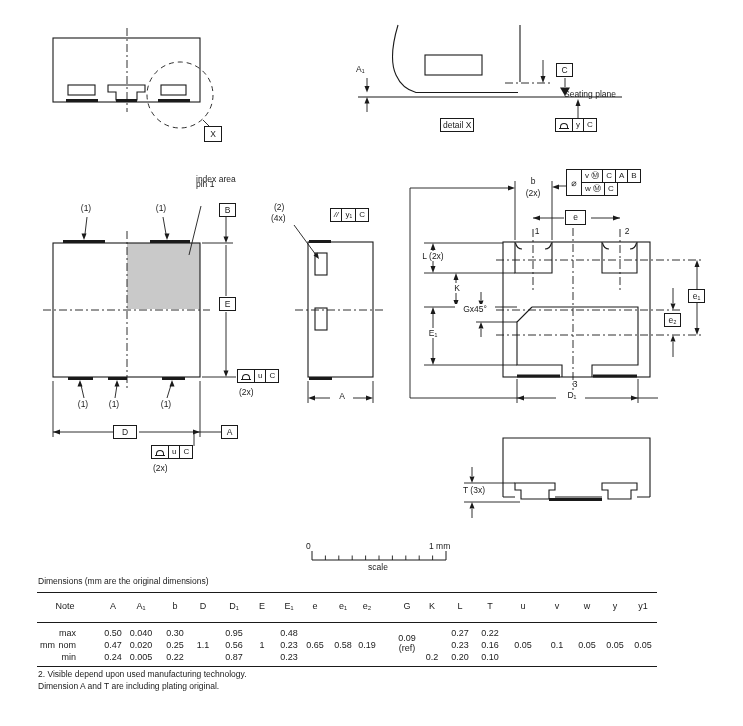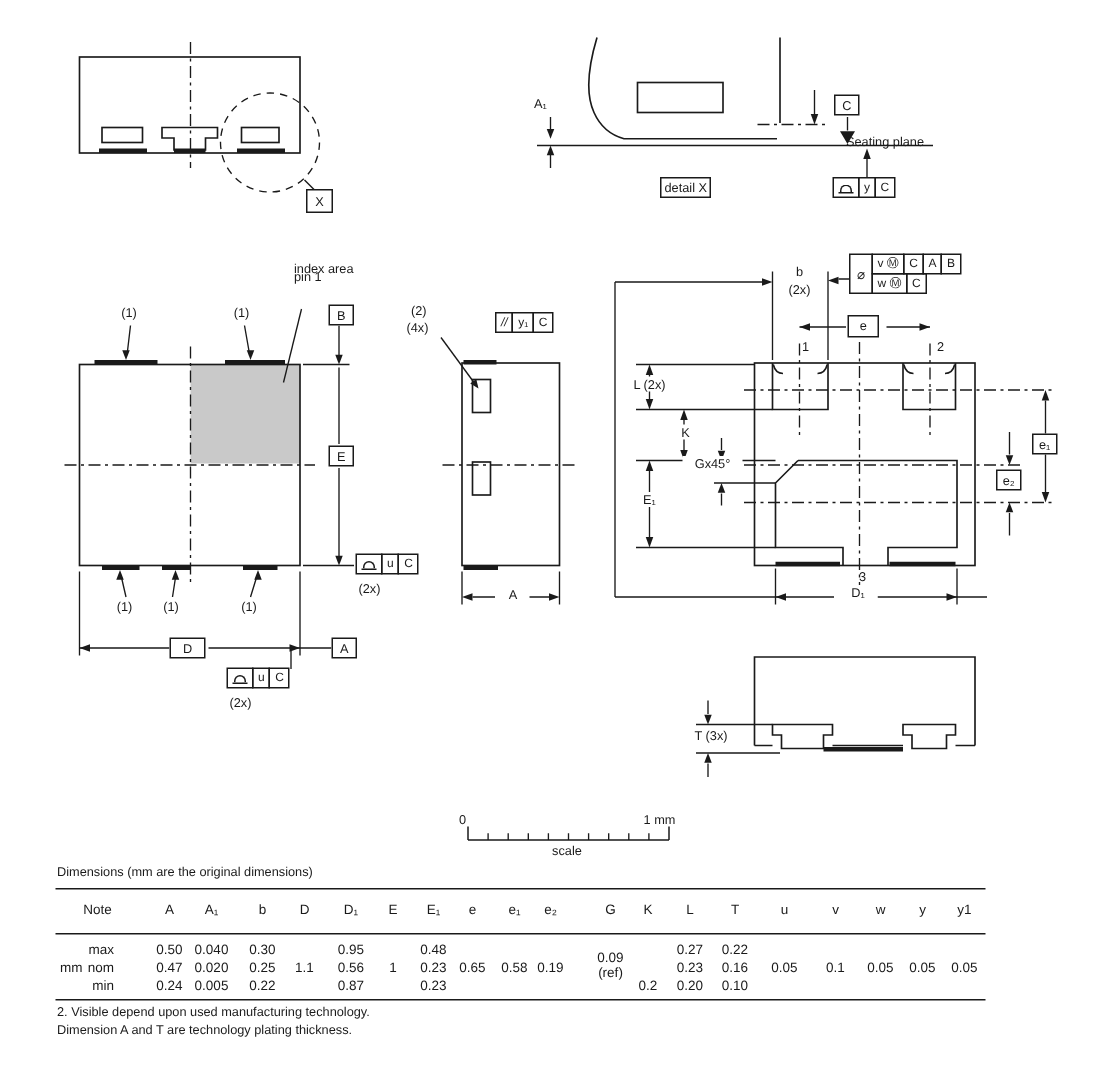"Dimension A and T are" div.note-line { text: technology plating thickness -> including plating original }
